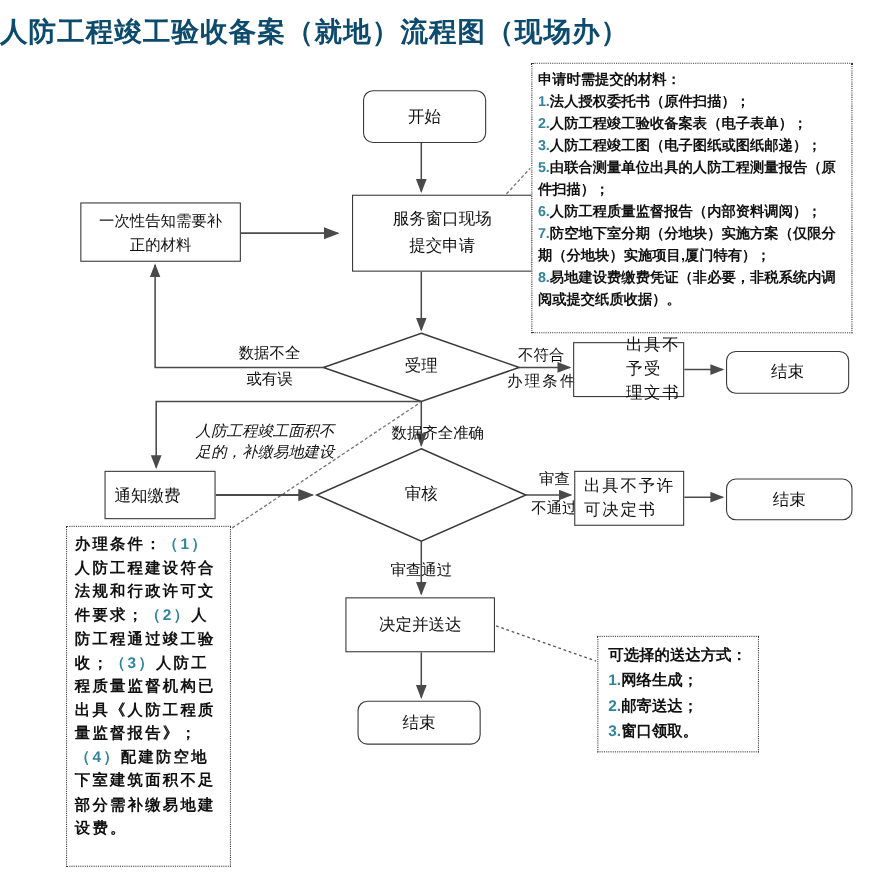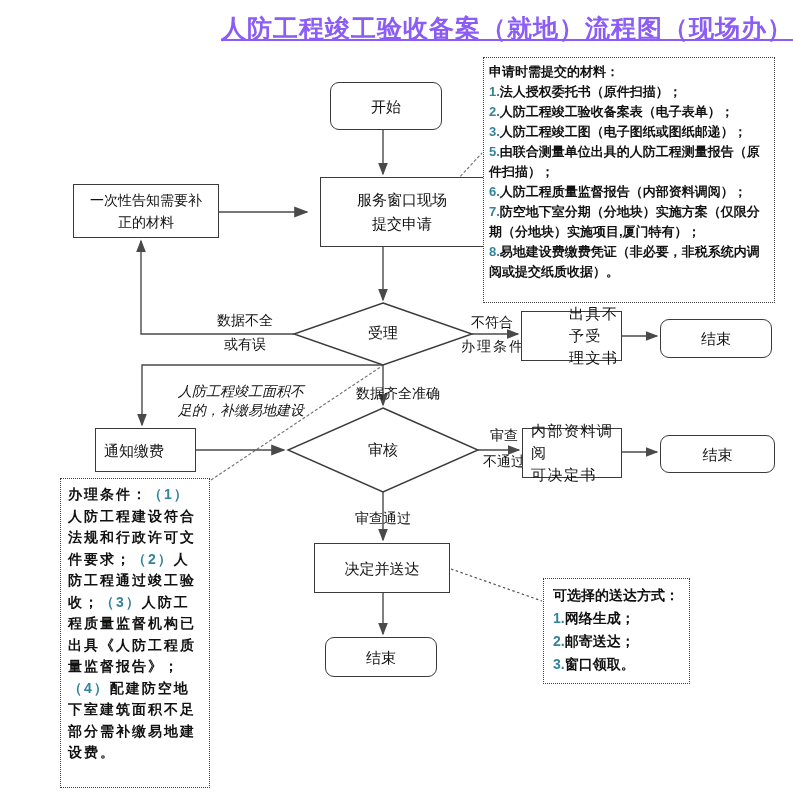"人防工程竣工验收备案（就地）流程图（现场办）" .title { color: #8b5cf6 -> #0c4a6e; text-align: right -> left; text-decoration: underline -> none }
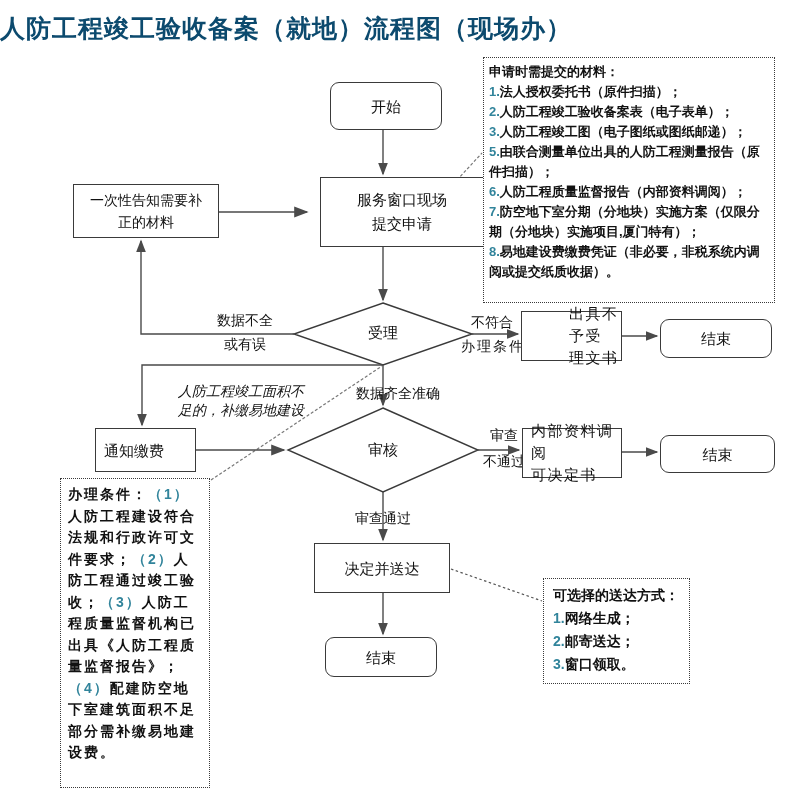"内部资料调阅" span { text: 内部资料调阅 -> 出具不予许 }
